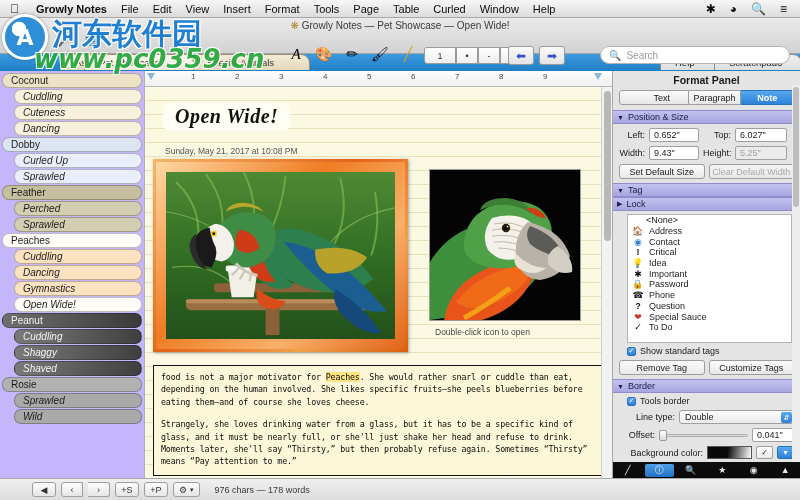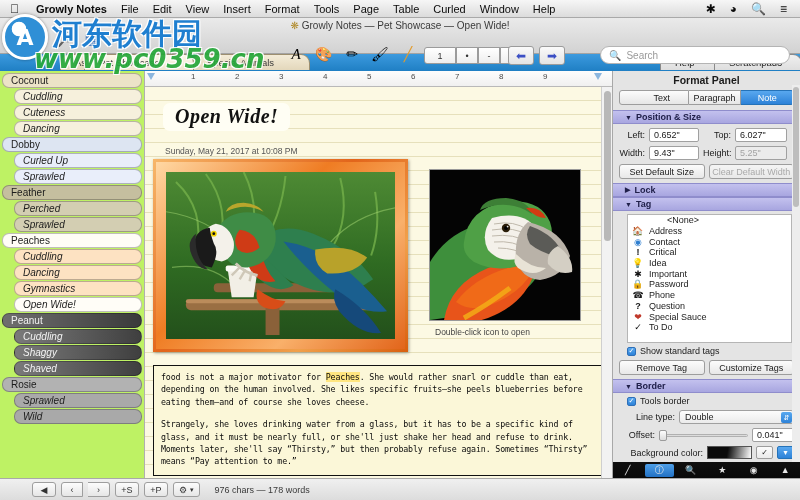"Coconut" .sidebar { background: #bef264 -> #c4b5fd }
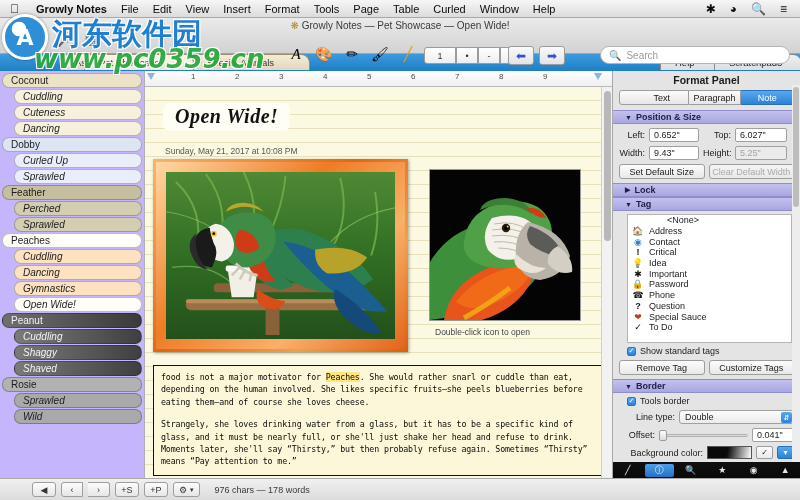"Note" .segctl div.on { font-weight: none -> bold }
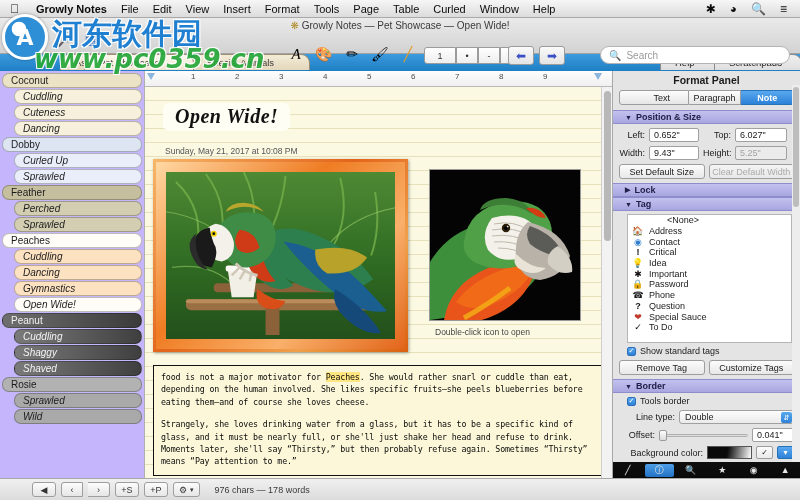"Position & Size" .disc { font-weight: bold -> normal; padding: 1px 12px -> 1px 4px }
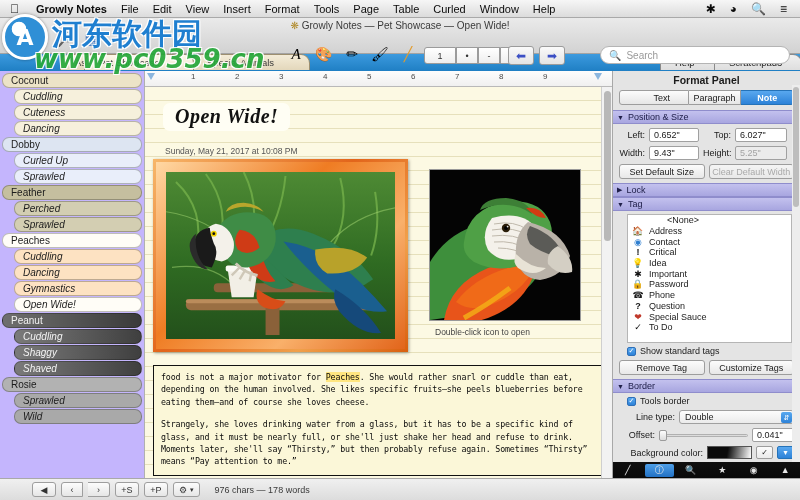"Lock" div.disc { order: before "Tag" -> after "Tag" }
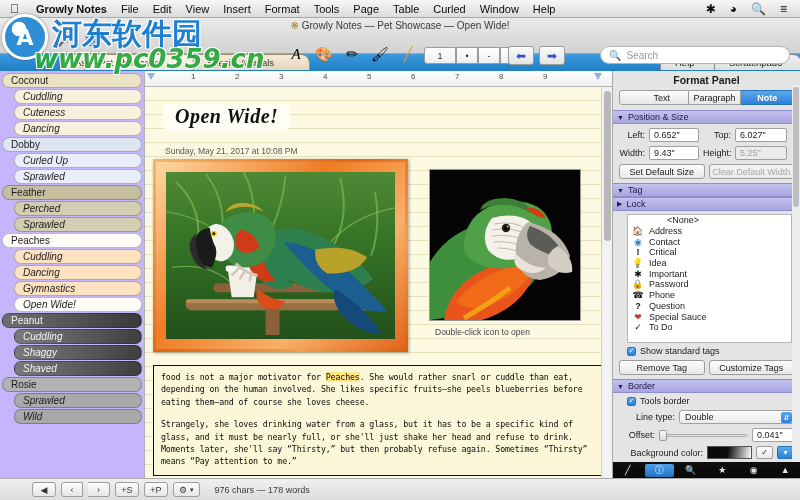"<None>" .tagrow.none { padding-left: 39px -> 18px }
